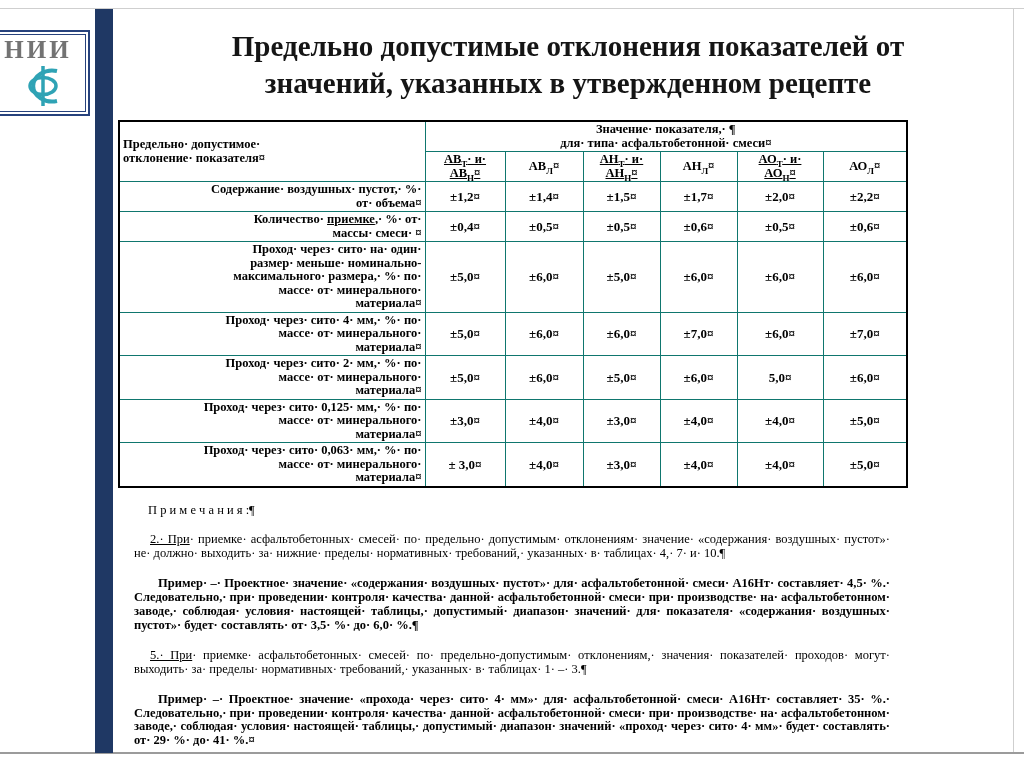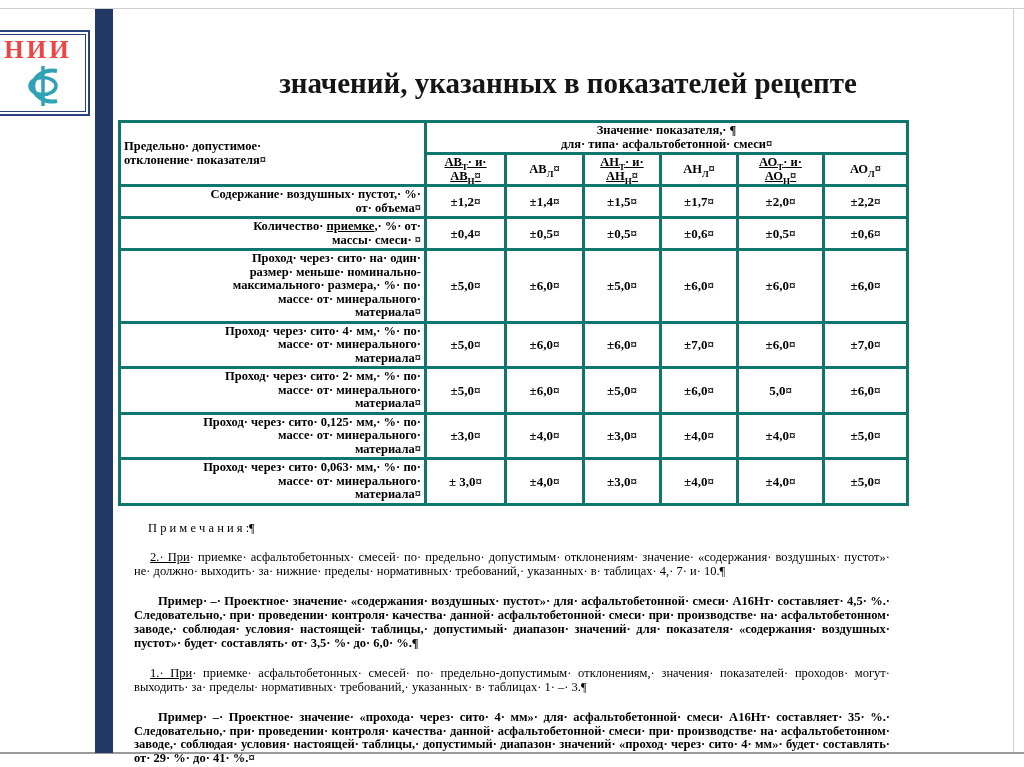"НИИ" .logo-text { color: #ef4444 -> #737373 }
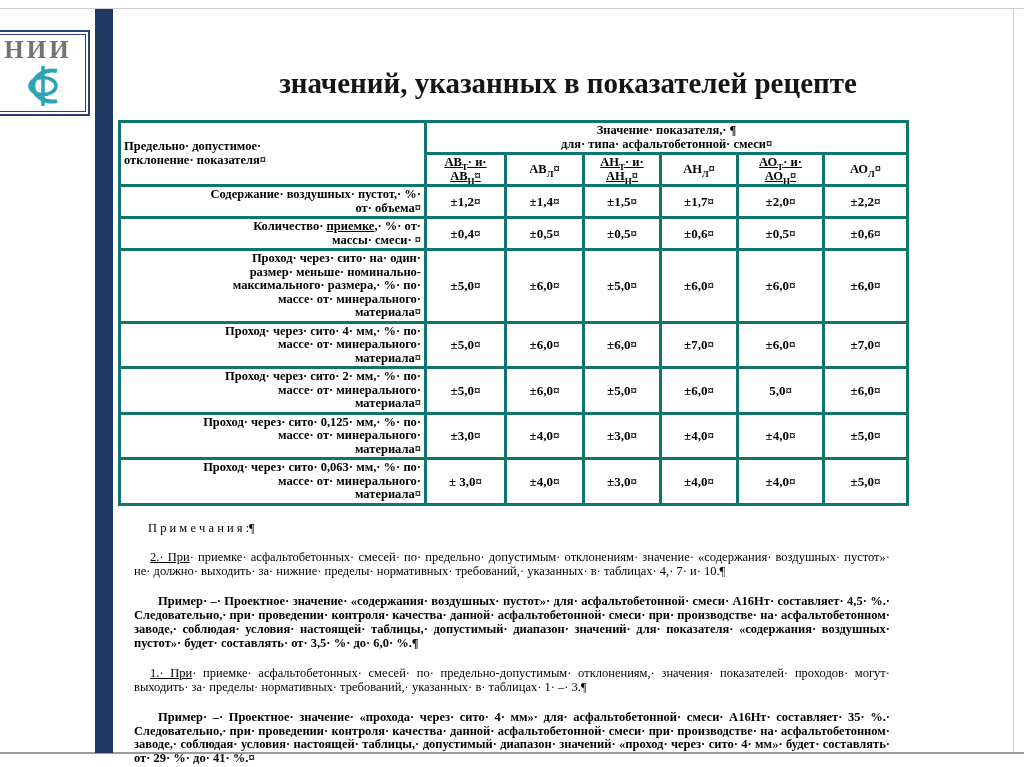"Предельно допустимые отклонения" span { html: none -> <span>Предельно допустимые отклонения показателей от</span> }
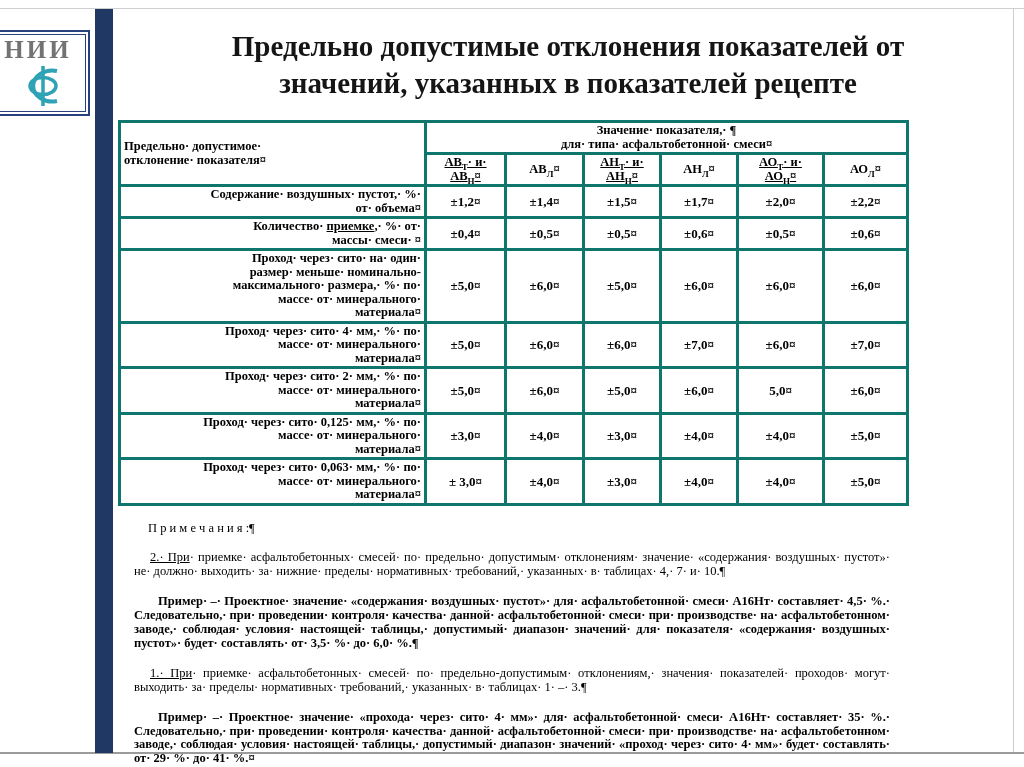"значений, указанных в показателей" span { text: показателей -> утвержденном }
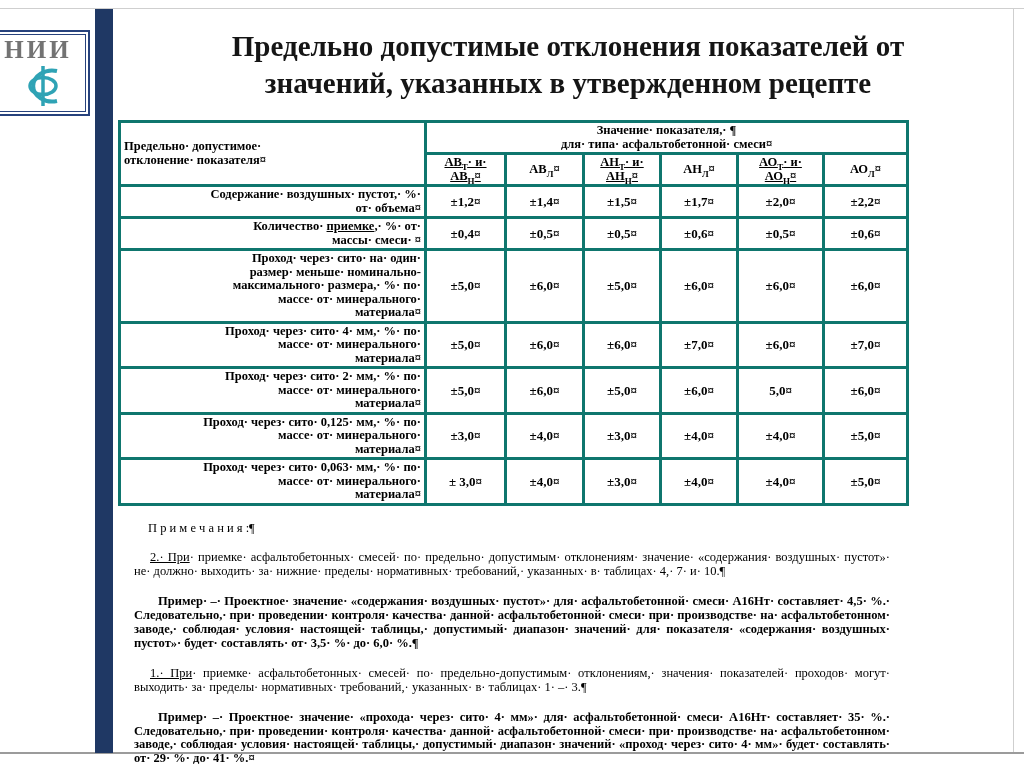"Значение· показателя,· ¶" .tbl th,.tbl td { border: 3px solid #0f766e -> 1px solid #0f766e }
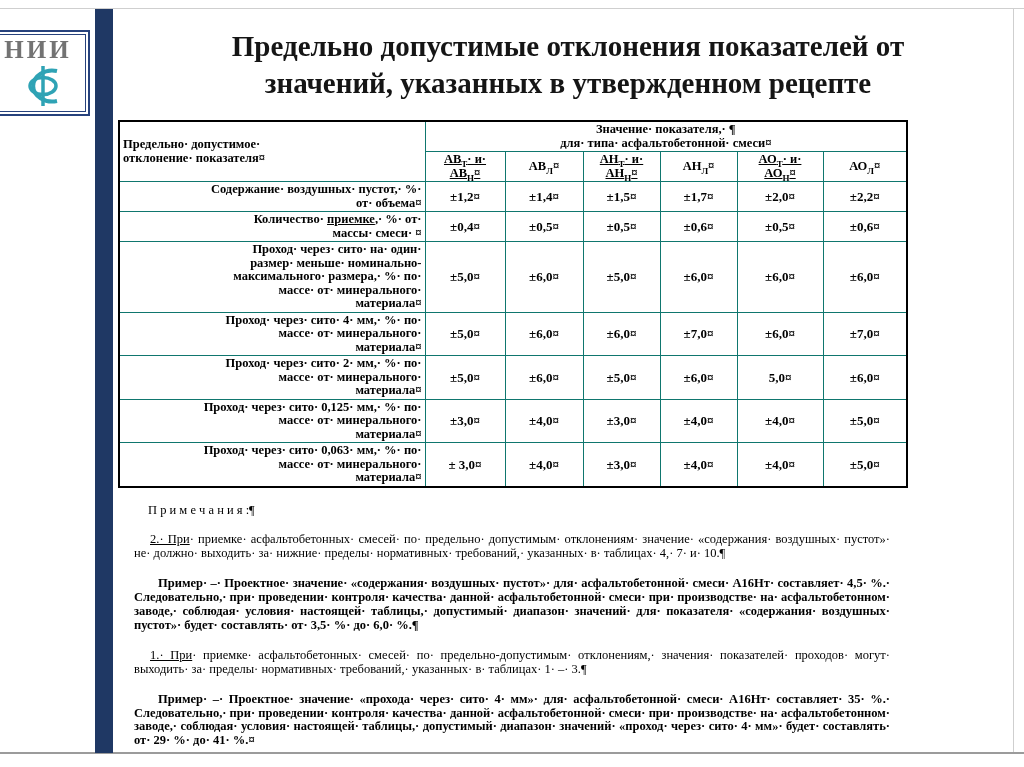"1.· При" span.u { text: 1 -> 5 }
